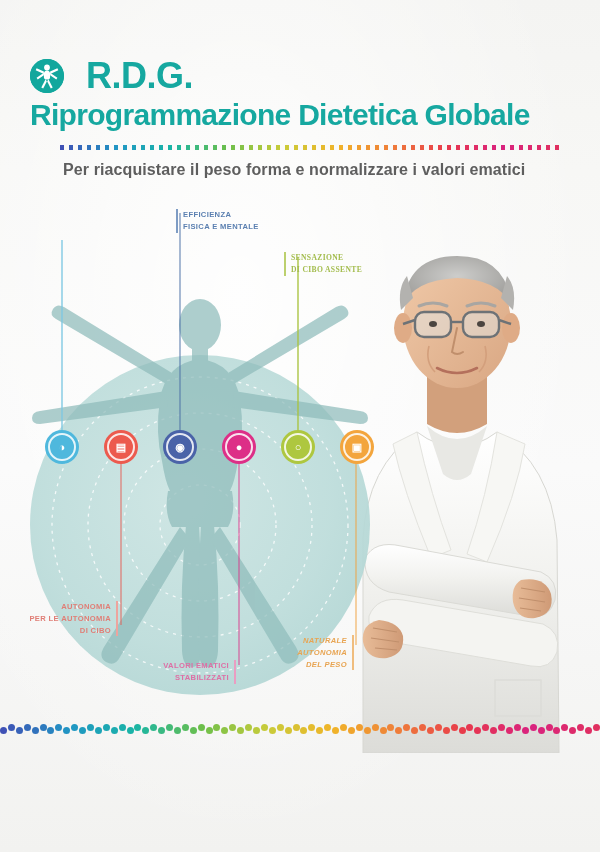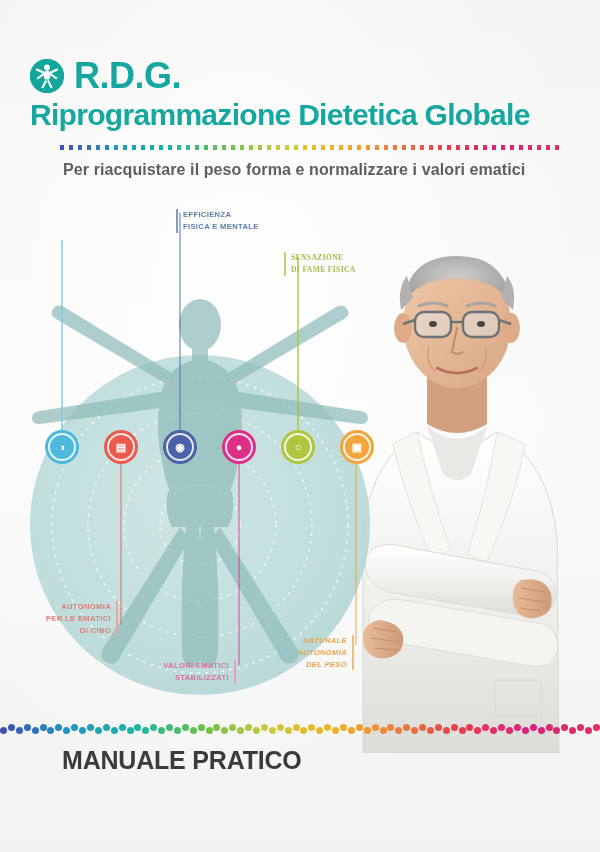"R.D.G." .brandrow { gap: 10px -> 22px }
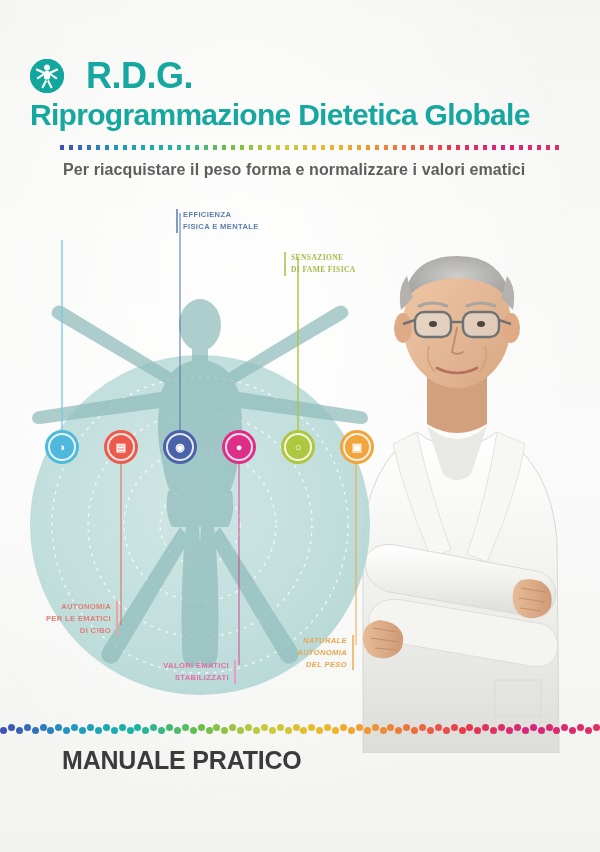"DI FAME FISICA" div { text: FAME FISICA -> CIBO ASSENTE }
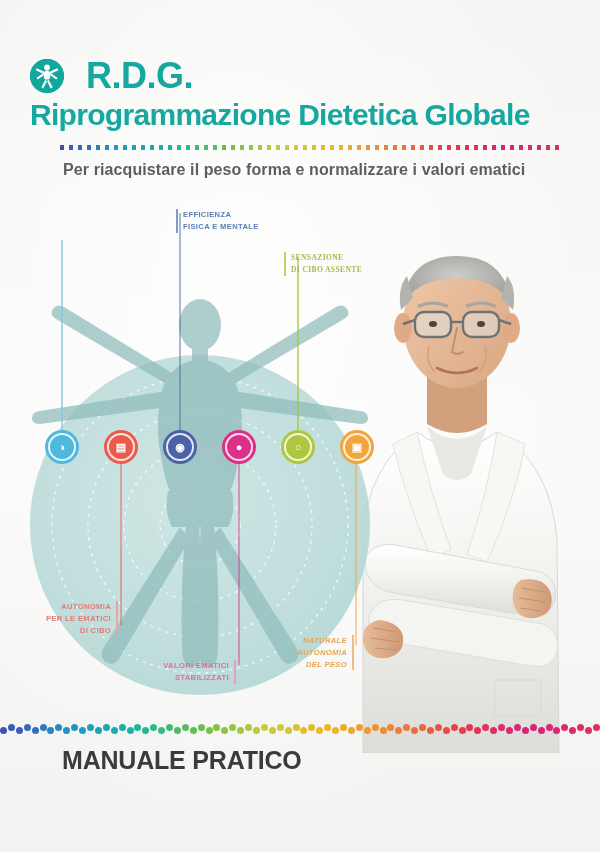"PER LE EMATICI" div { text: EMATICI -> AUTONOMIA }
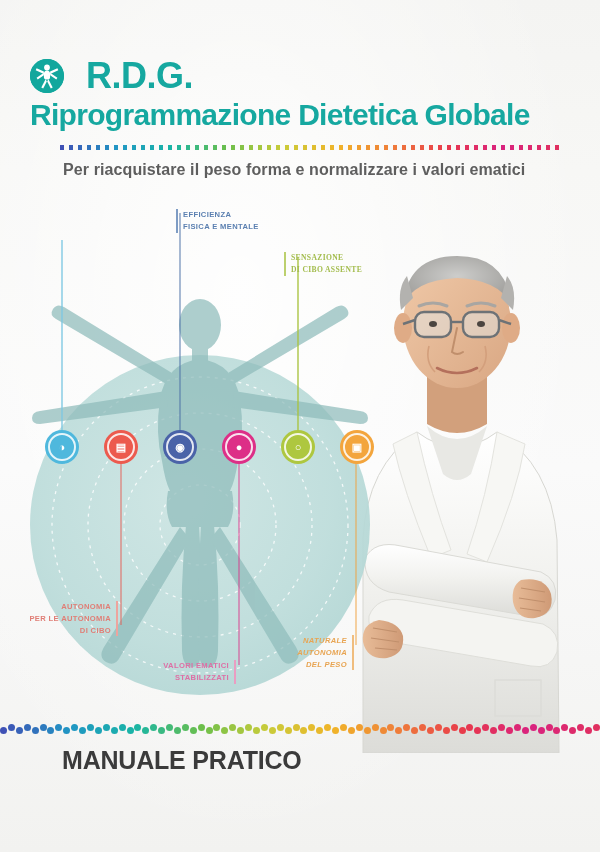"MANUALE PRATICO" div.manual { html: <div>MANUALE PRATICO</div> -> none }
